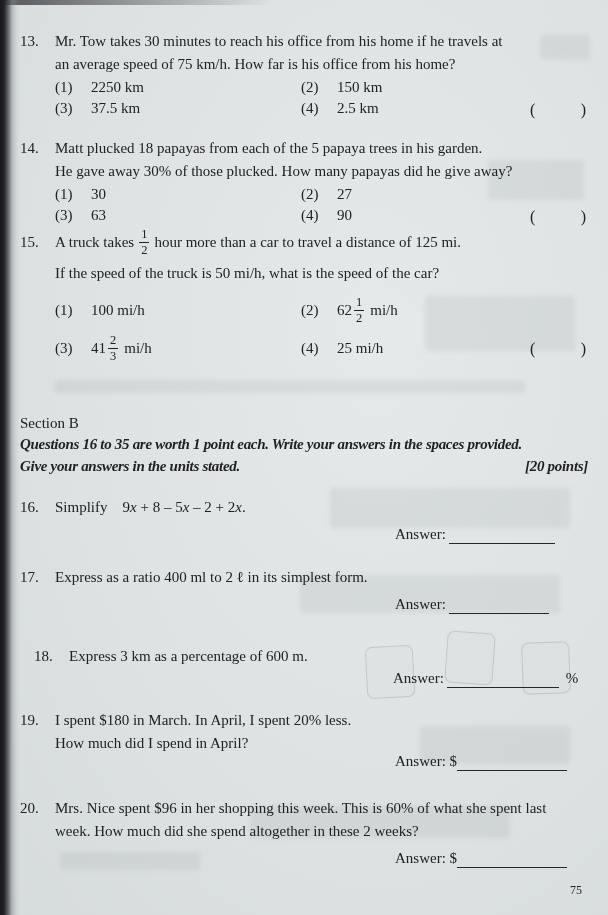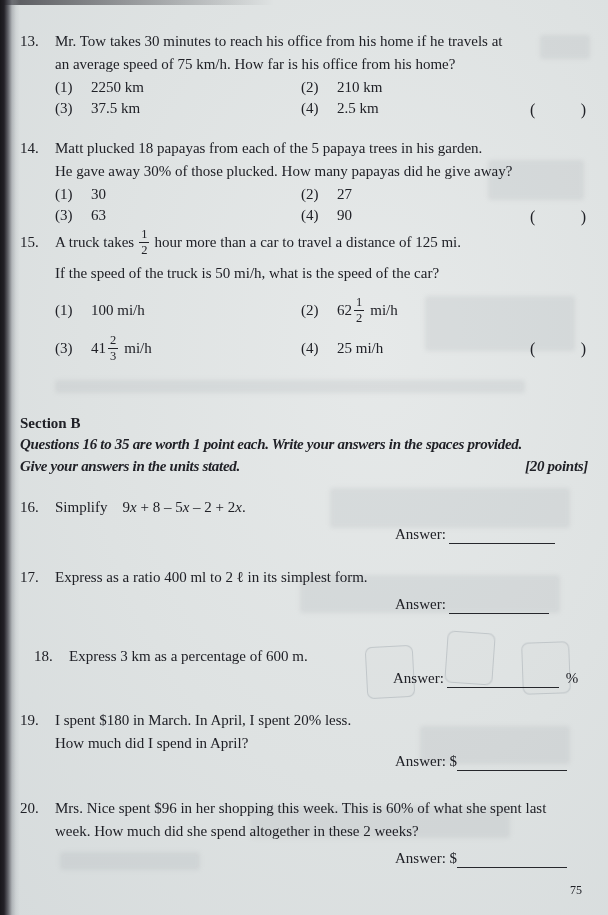"210 km" span.oval2 { text: 210 -> 150 }
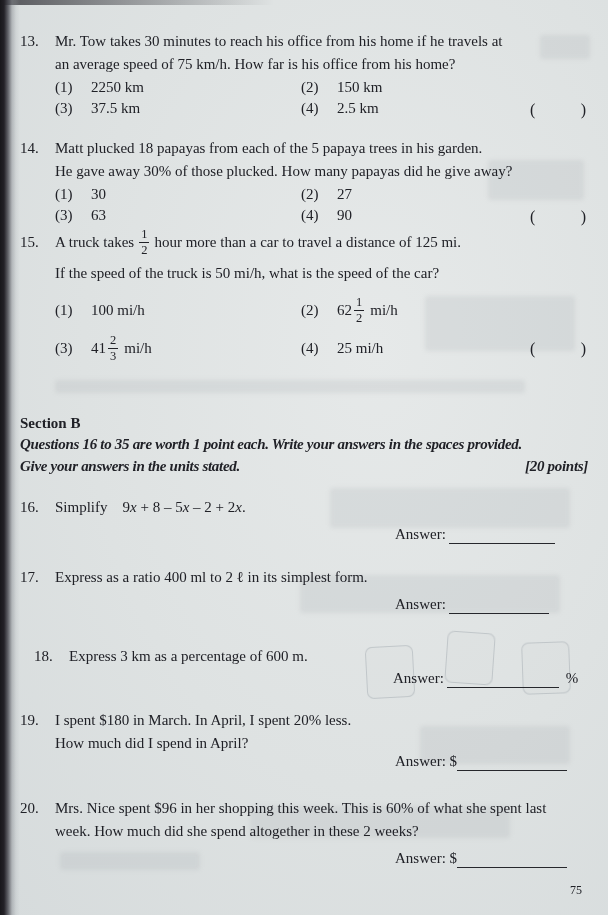"Section B" .sb-title { font-weight: bold -> normal }
